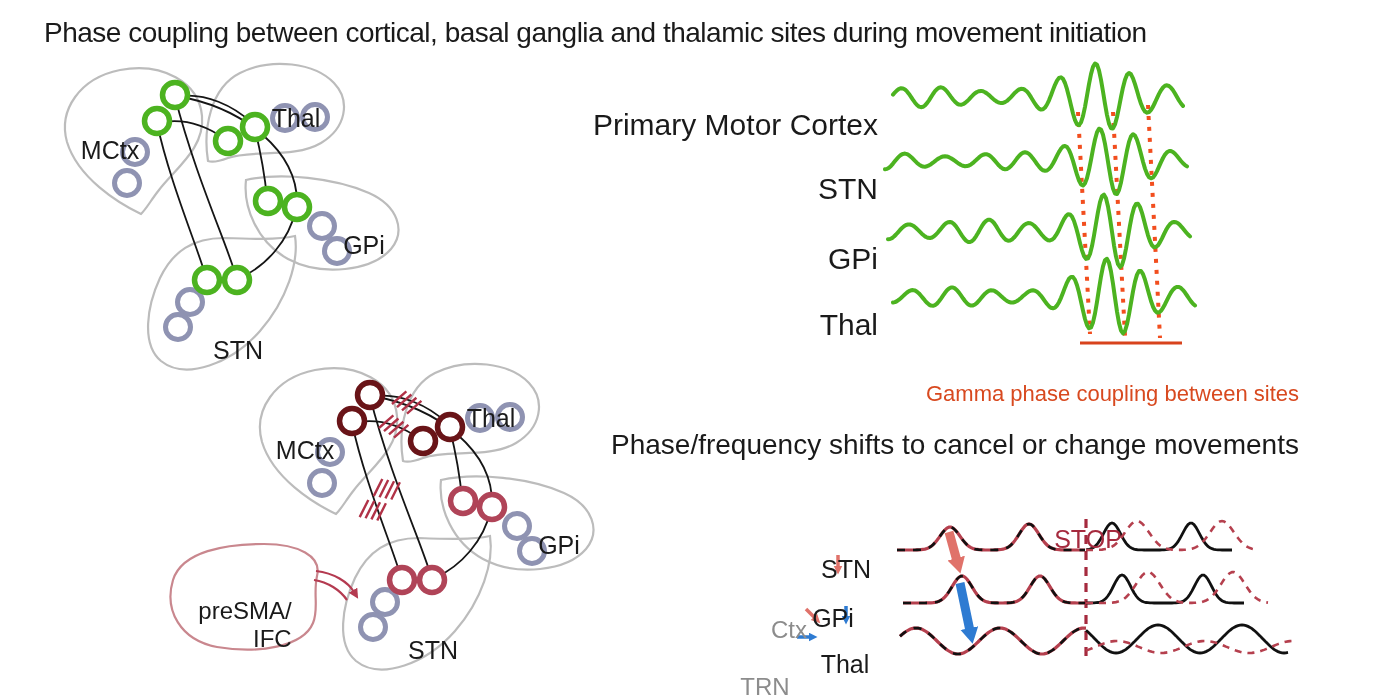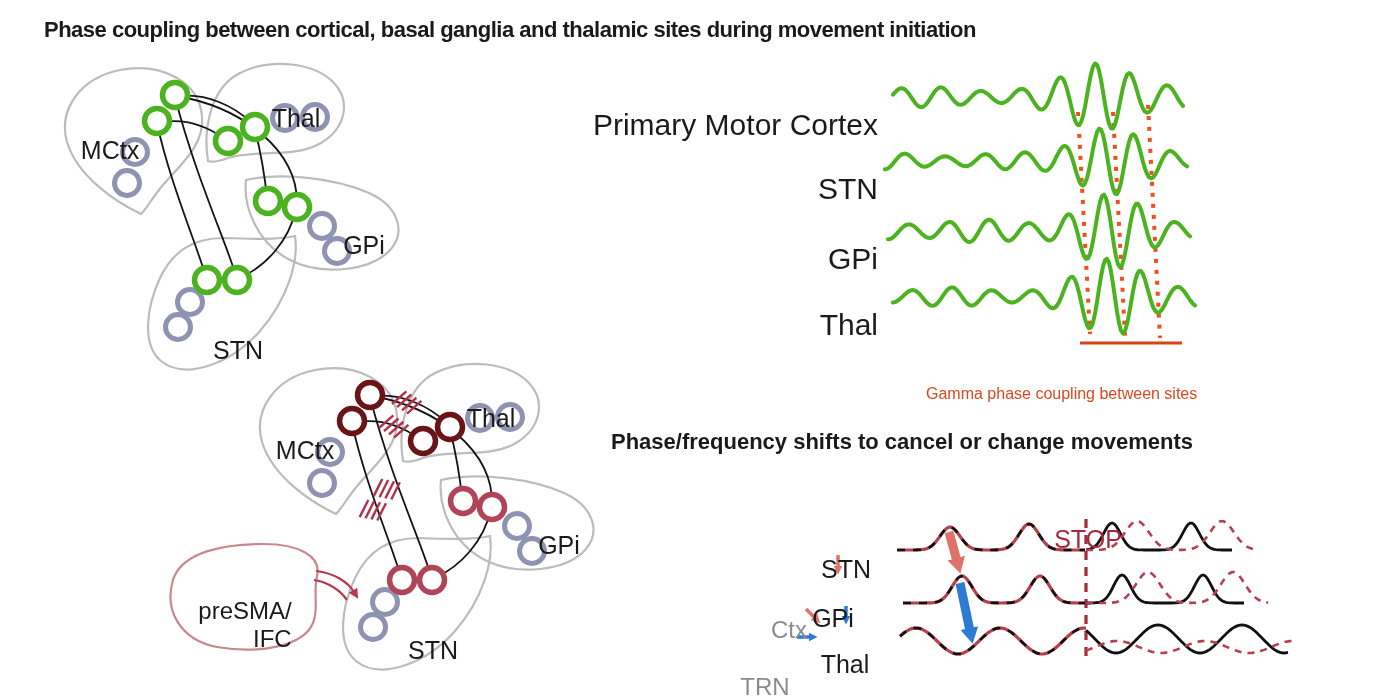"Phase coupling between cortical, basal" .title { font-size: 22px -> 28px; font-weight: 700 -> 400 }
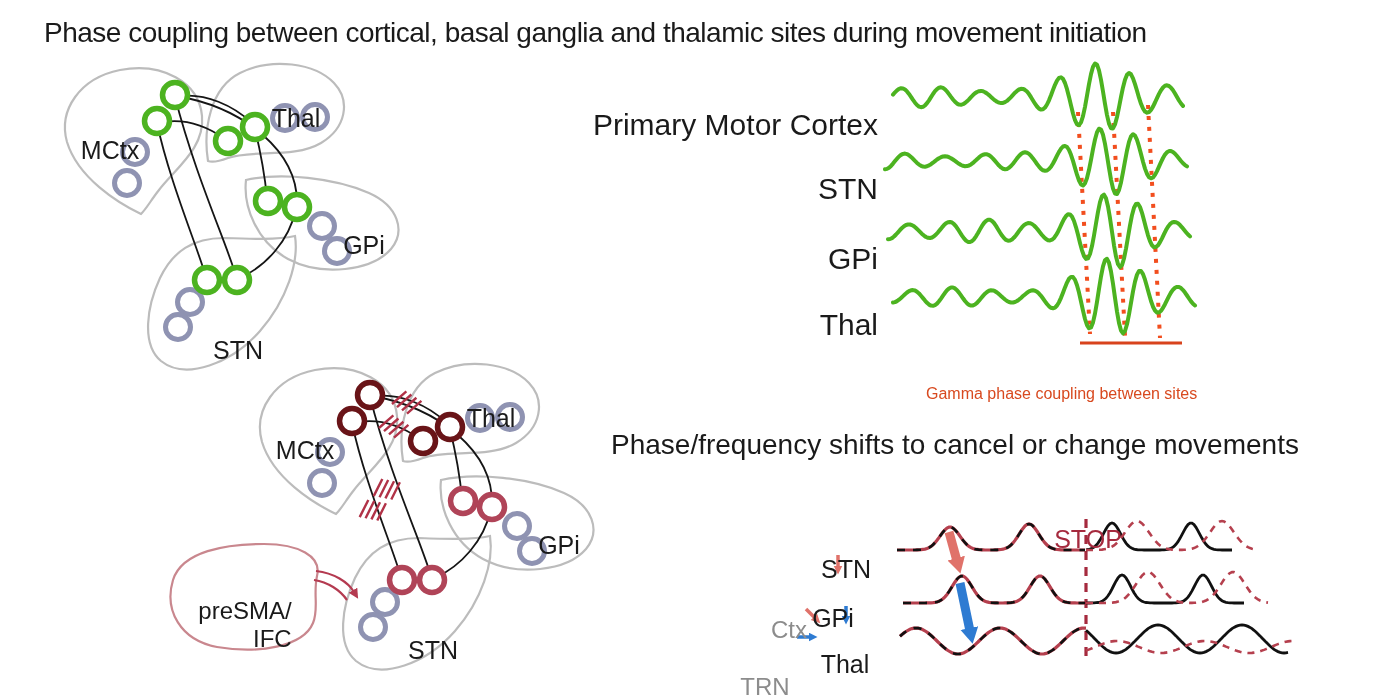"Gamma phase coupling between sites" .caption { font-size: 16px -> 22px }
